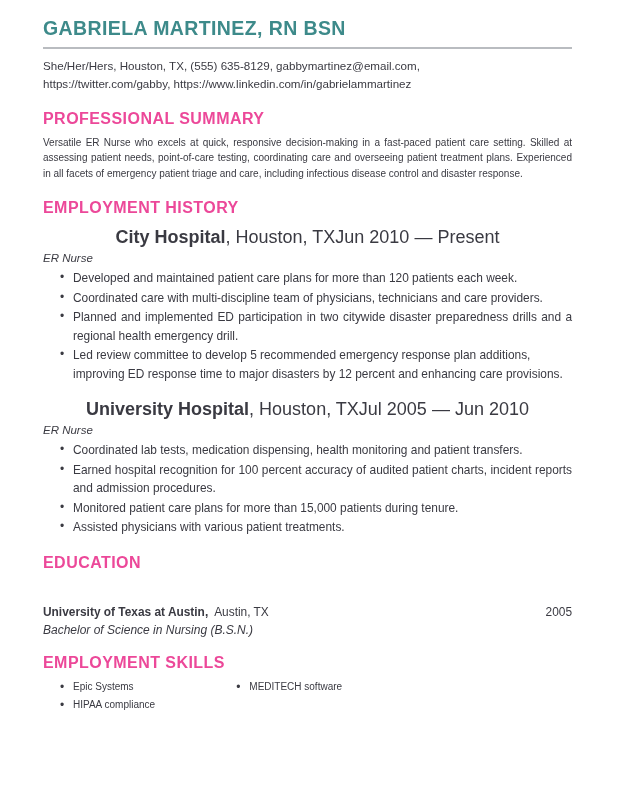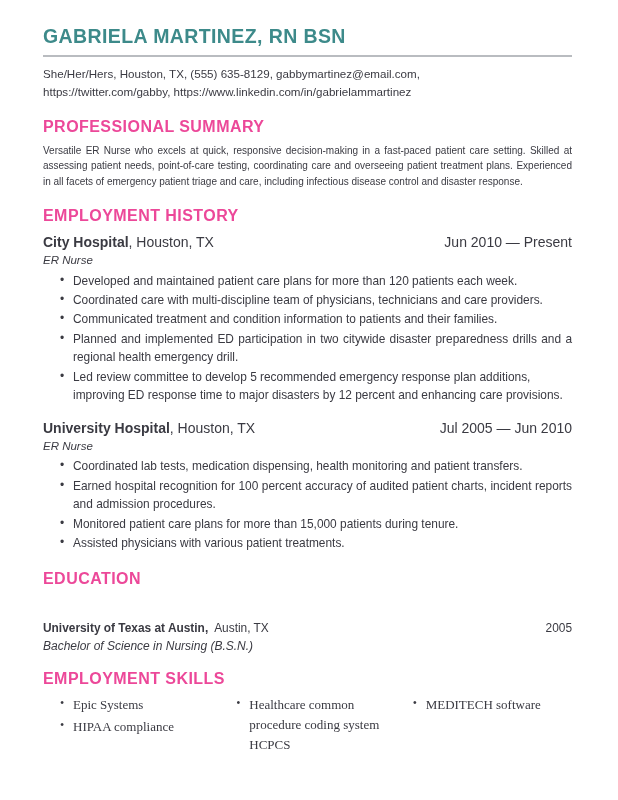"GABRIELA MARTINEZ, RN BSN" .page { padding: 20px 46px 0 43px -> 12px 46px 0 43px }
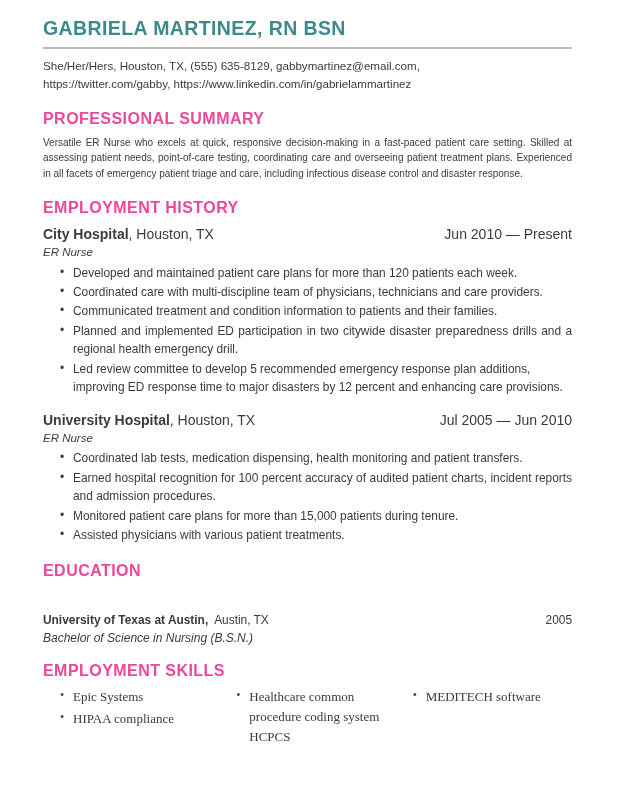"City Hospital, Houston, TX" .job-head { font-size: 14px -> 18px; justify-content: space-between -> center }
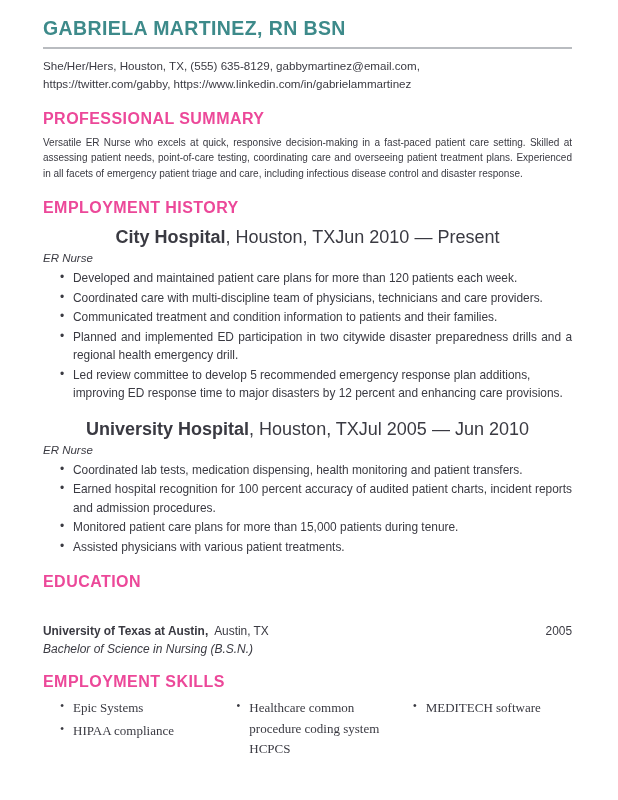"Communicated treatment and condition" li { html: <li>Communicated treatment and condition information to patients and their families.</li> -> none }
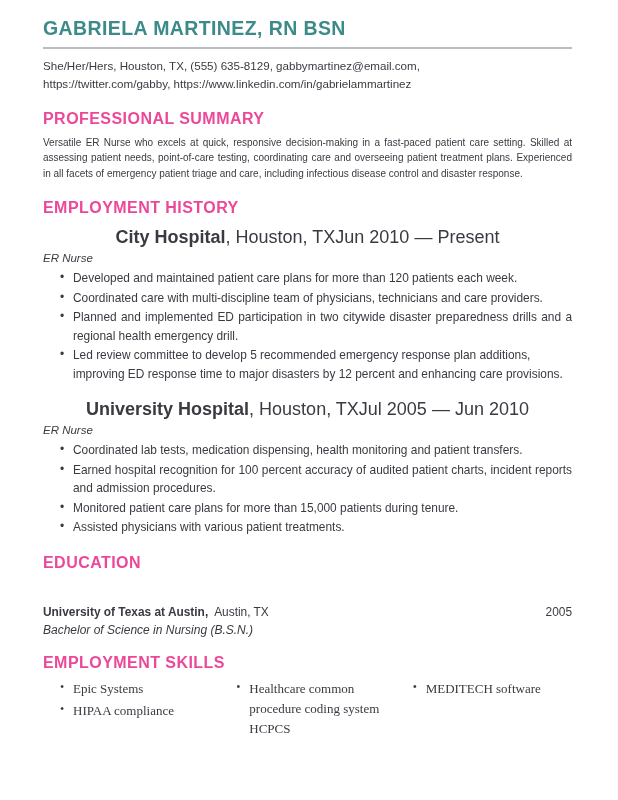"Epic Systems" ul.skill-list li { font-family: Liberation Serif, serif -> none; font-size: 13px -> 10px }
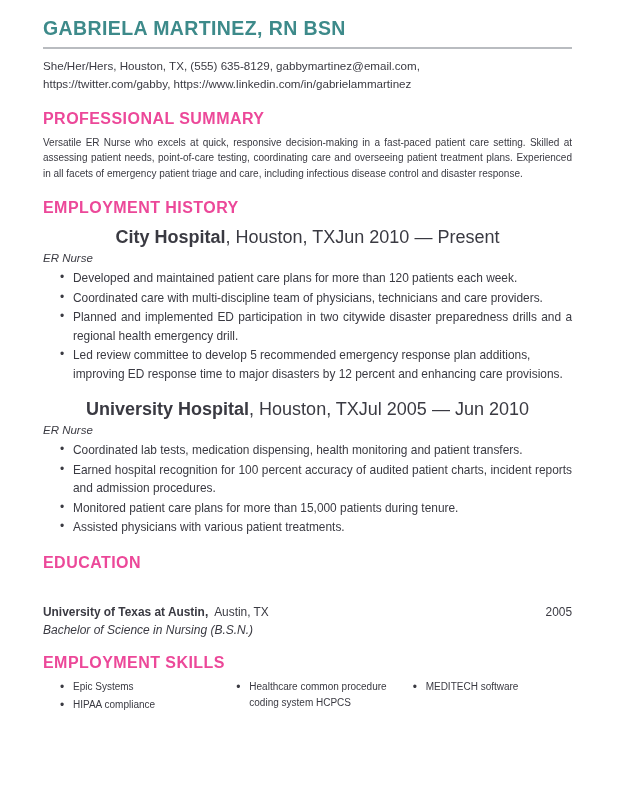"Healthcare common procedure coding" div.skills-col { html: <div> <ul> <li>Healthcare common procedure coding system HCPCS</li> </ul> </div> -> none }
